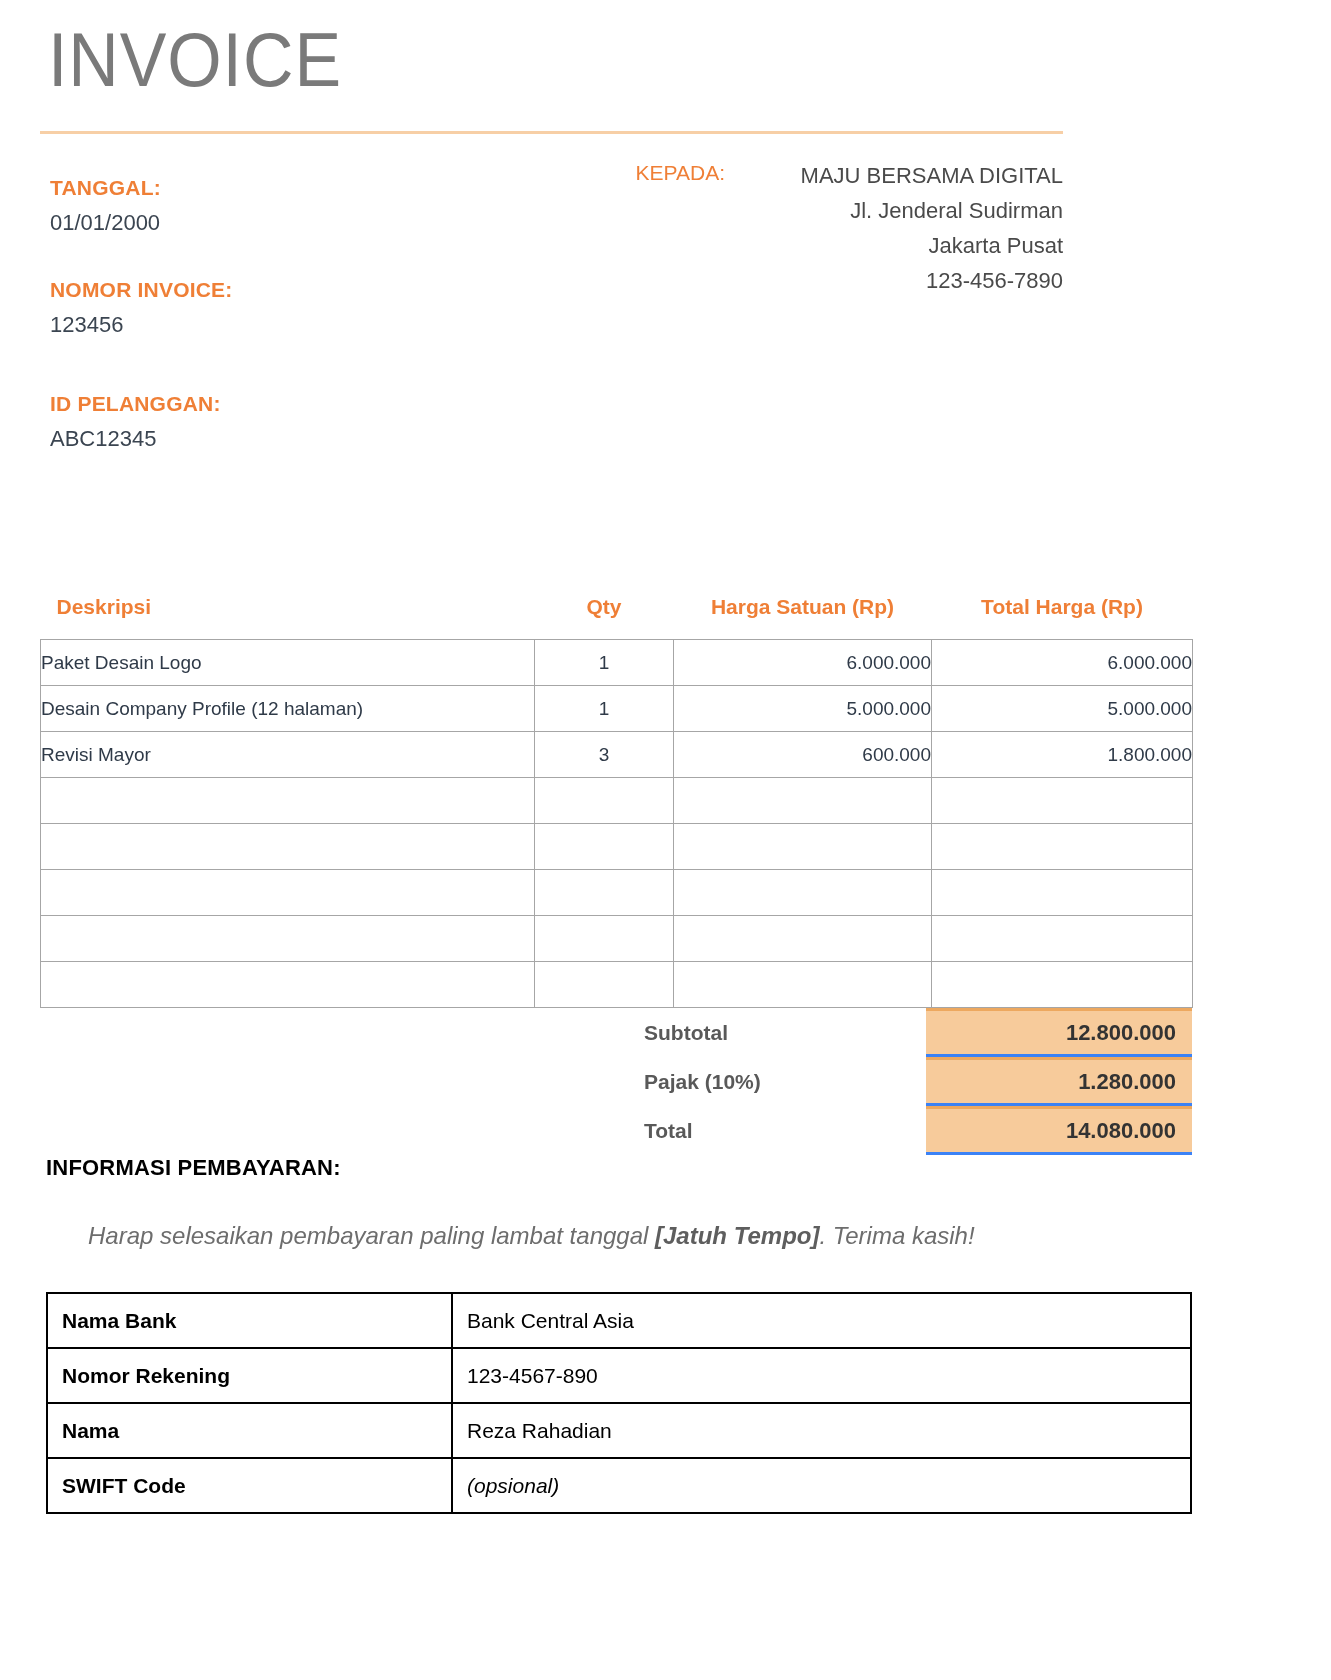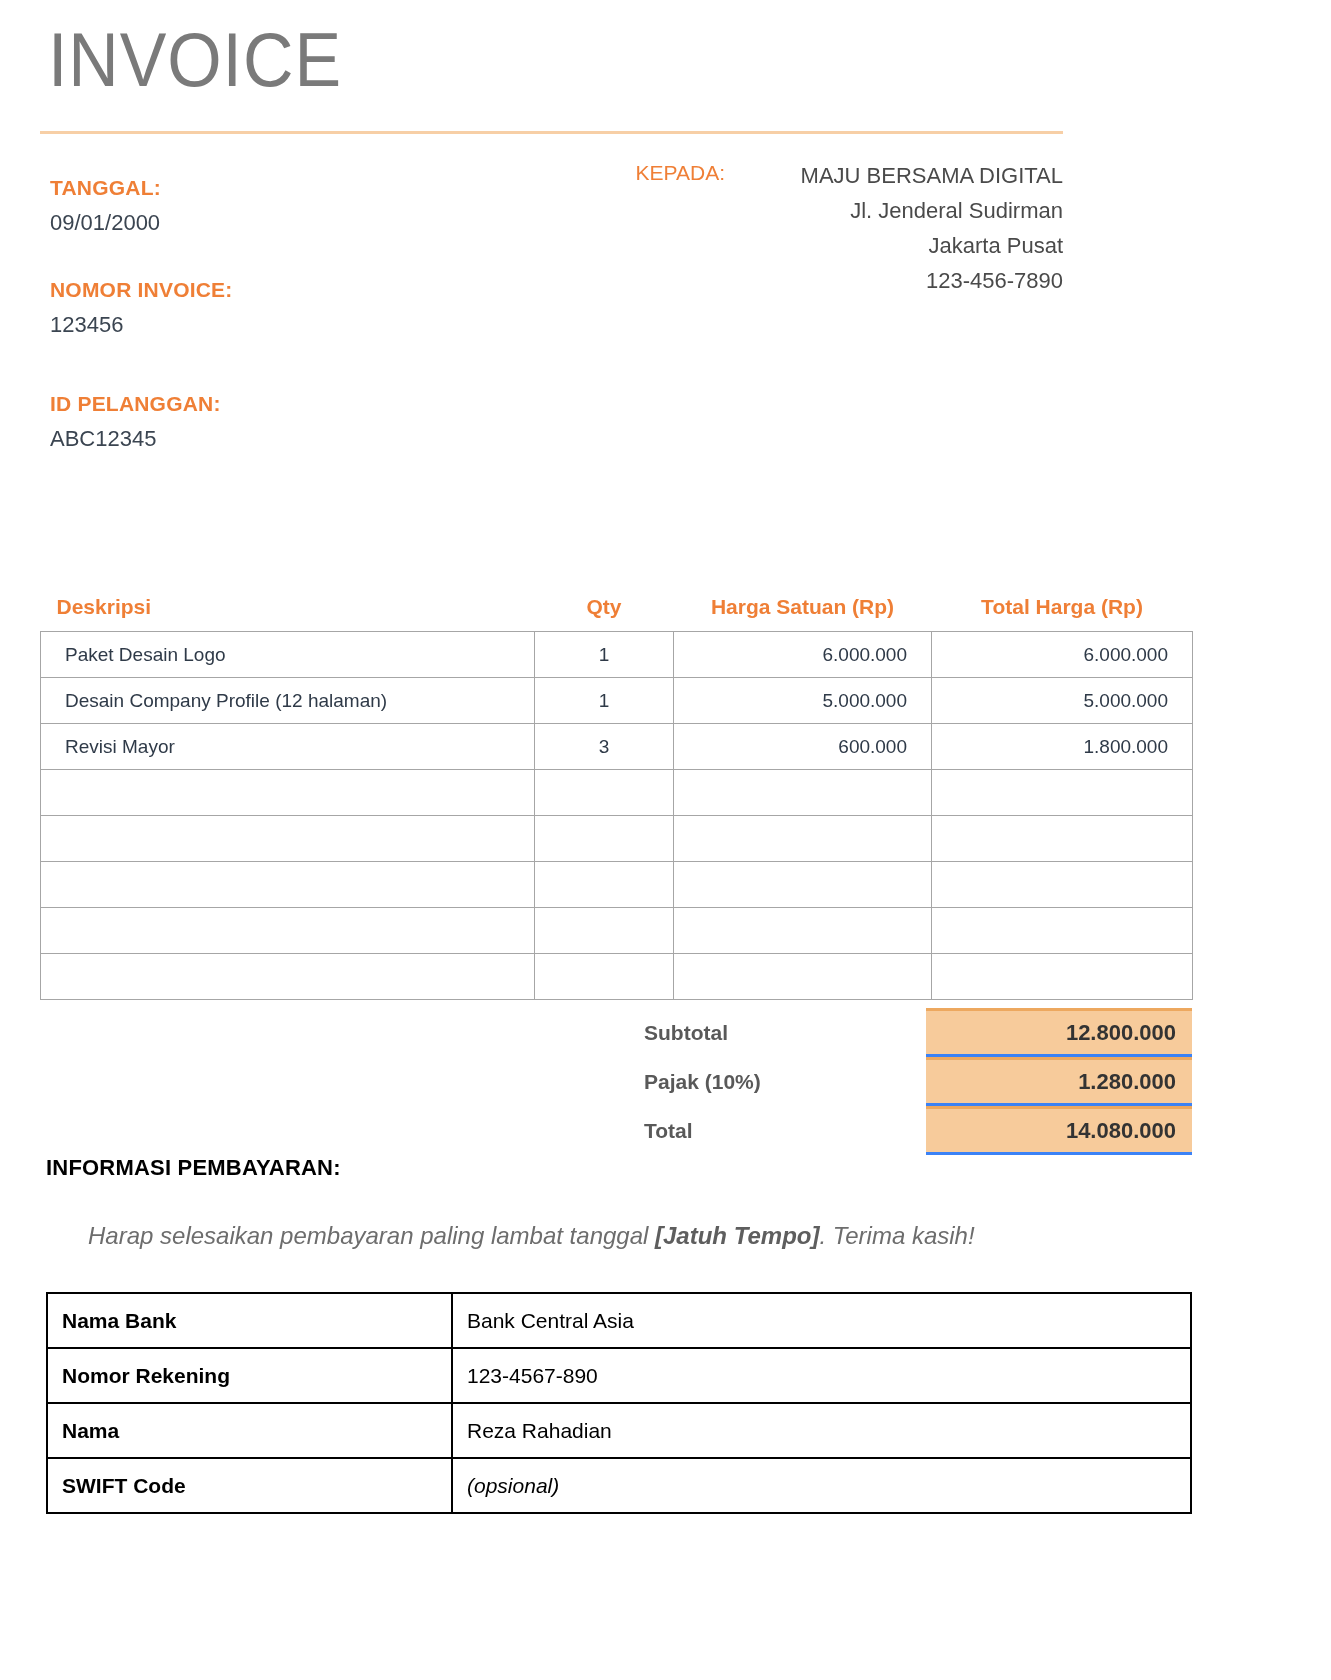"09/01/2000" div.meta-value { text: 09/01/2000 -> 01/01/2000 }
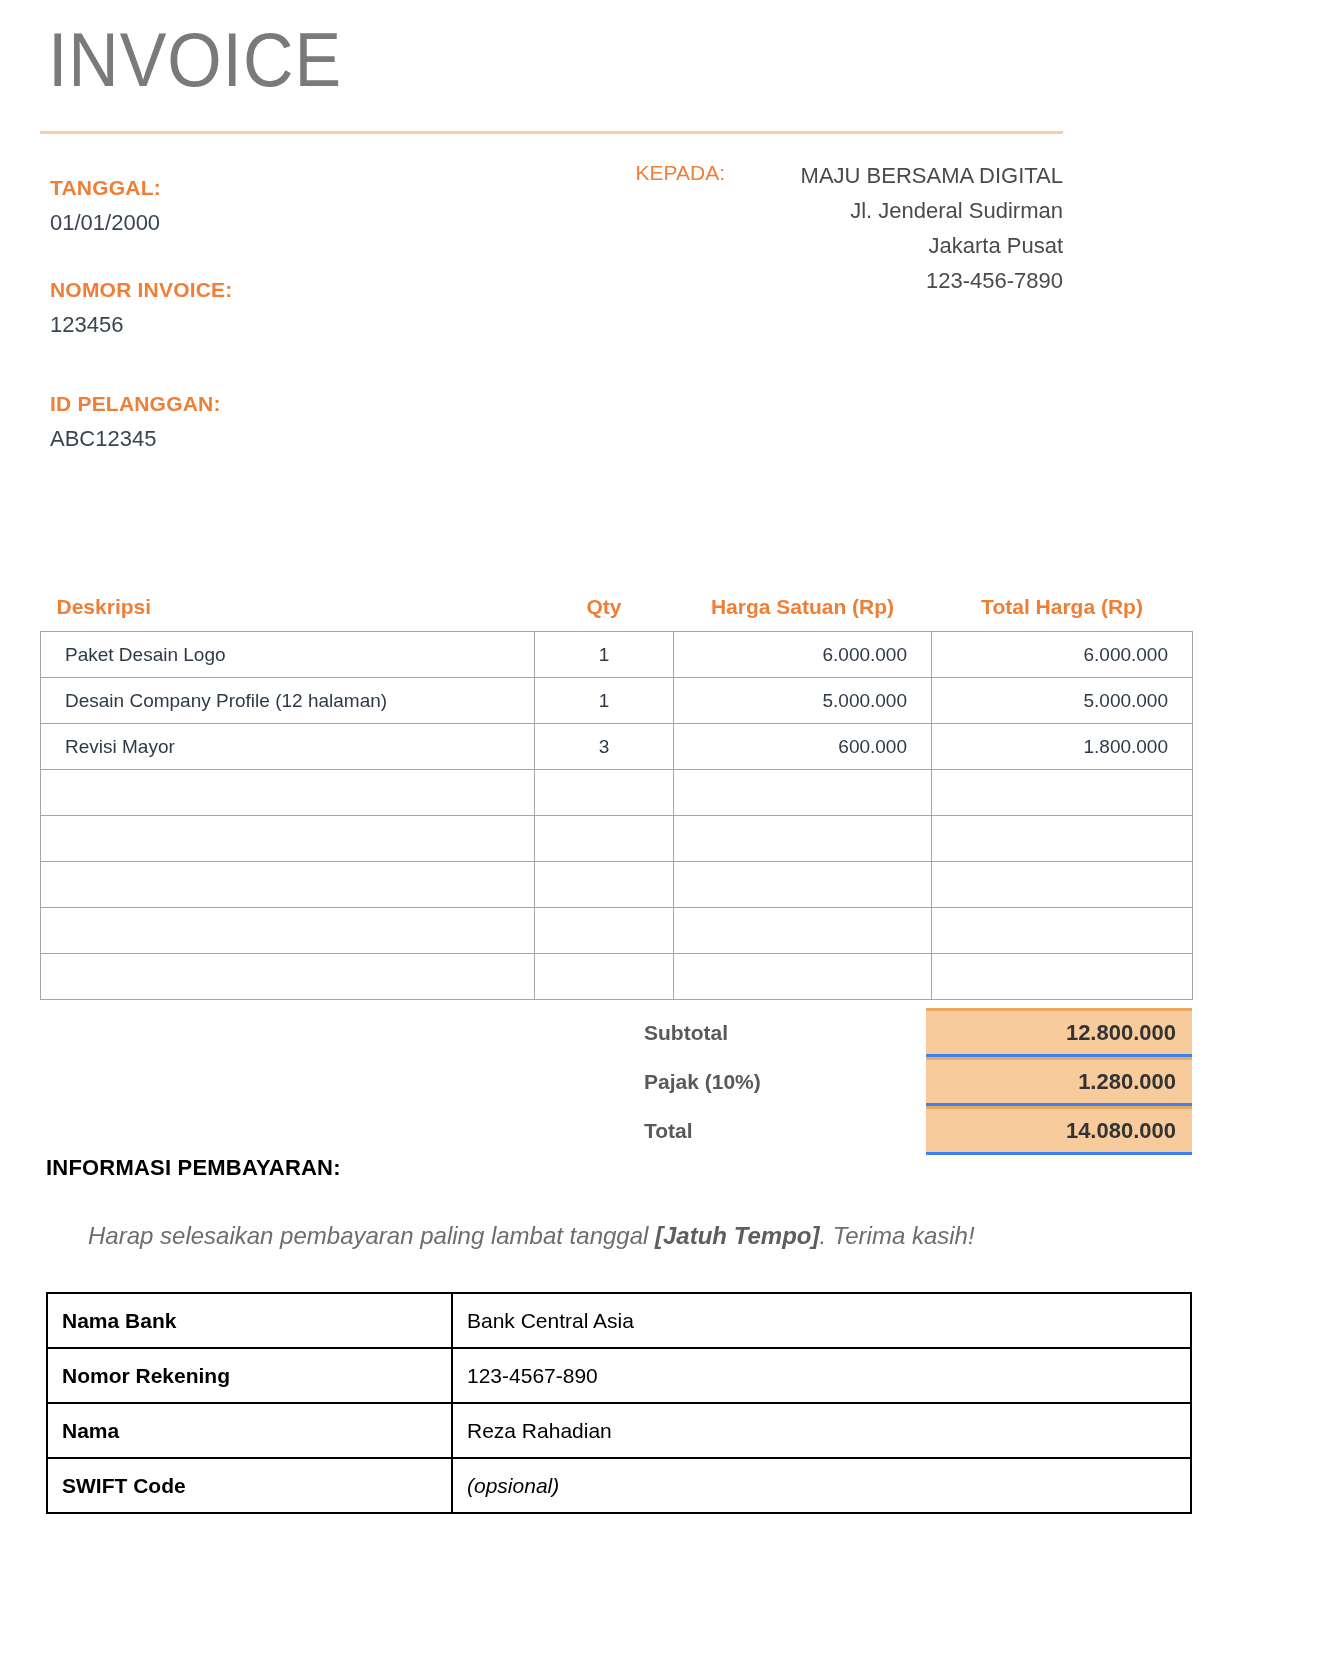"Deskripsi" table.items th { padding: 0 0 12px 0 -> 0 0 20px 0 }
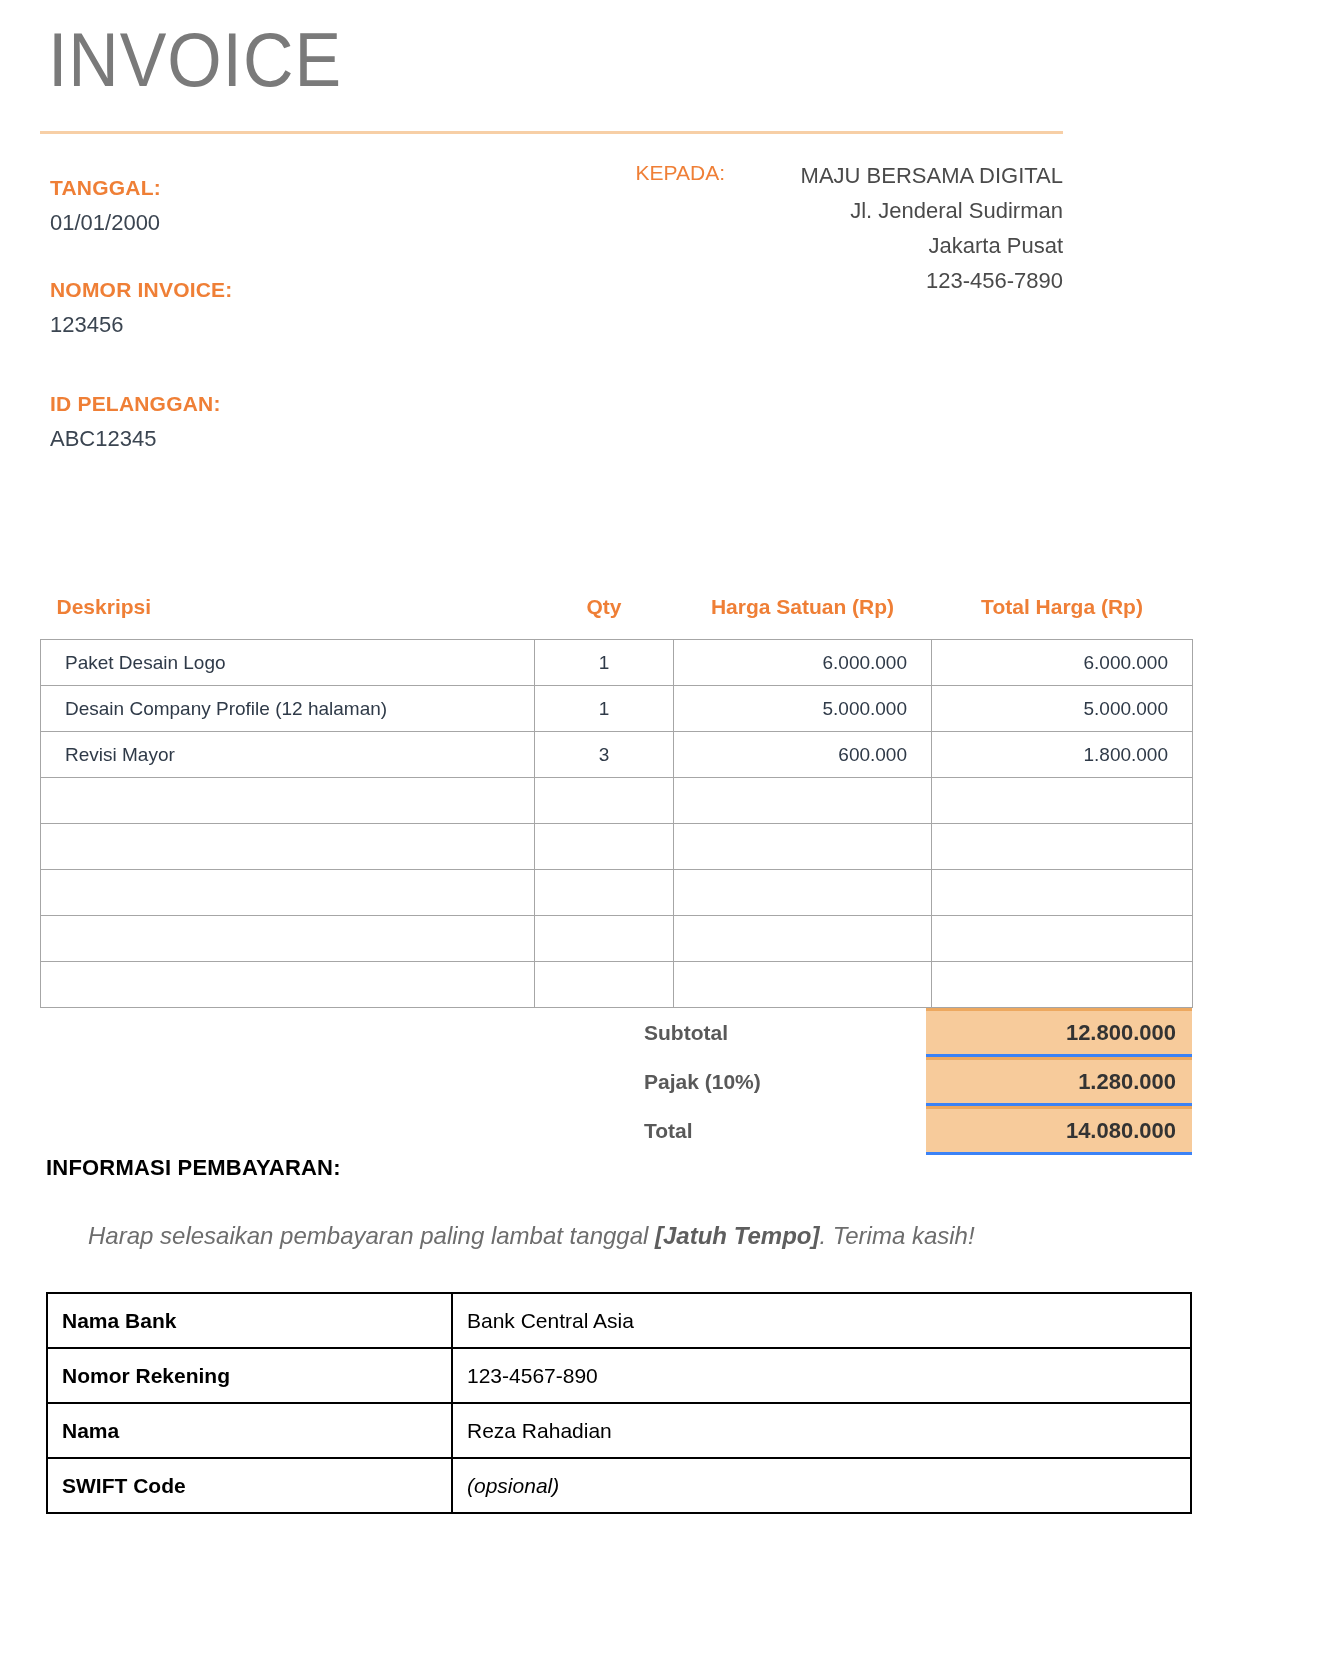"Paket Desain Logo" table.items td { padding: 0 24px -> 0 0 }
